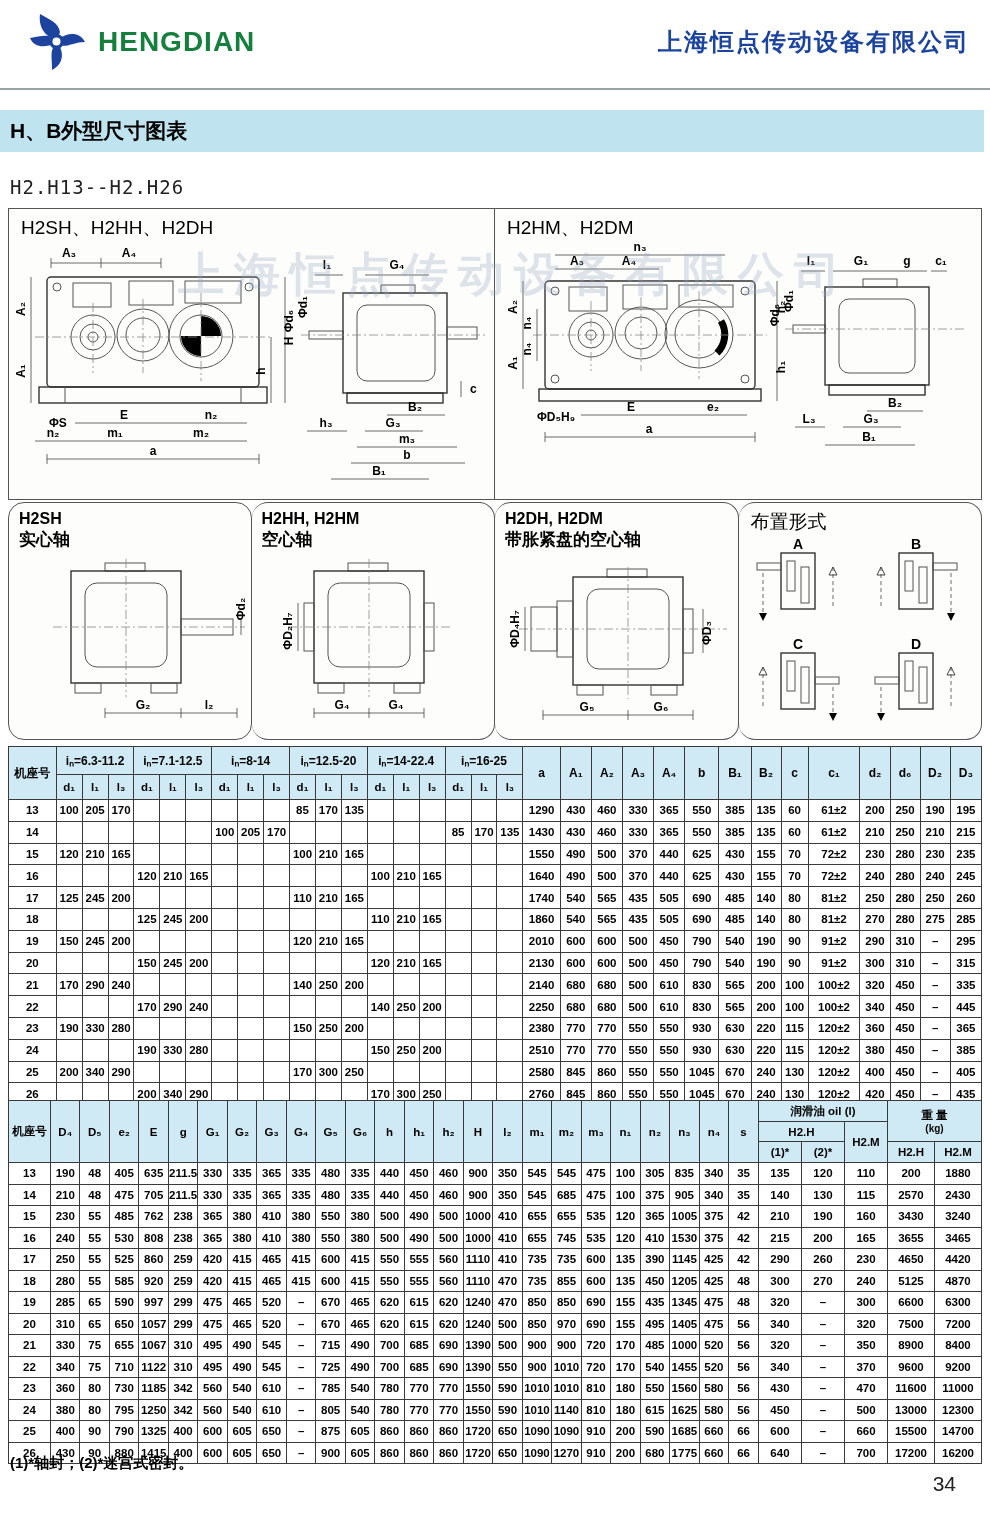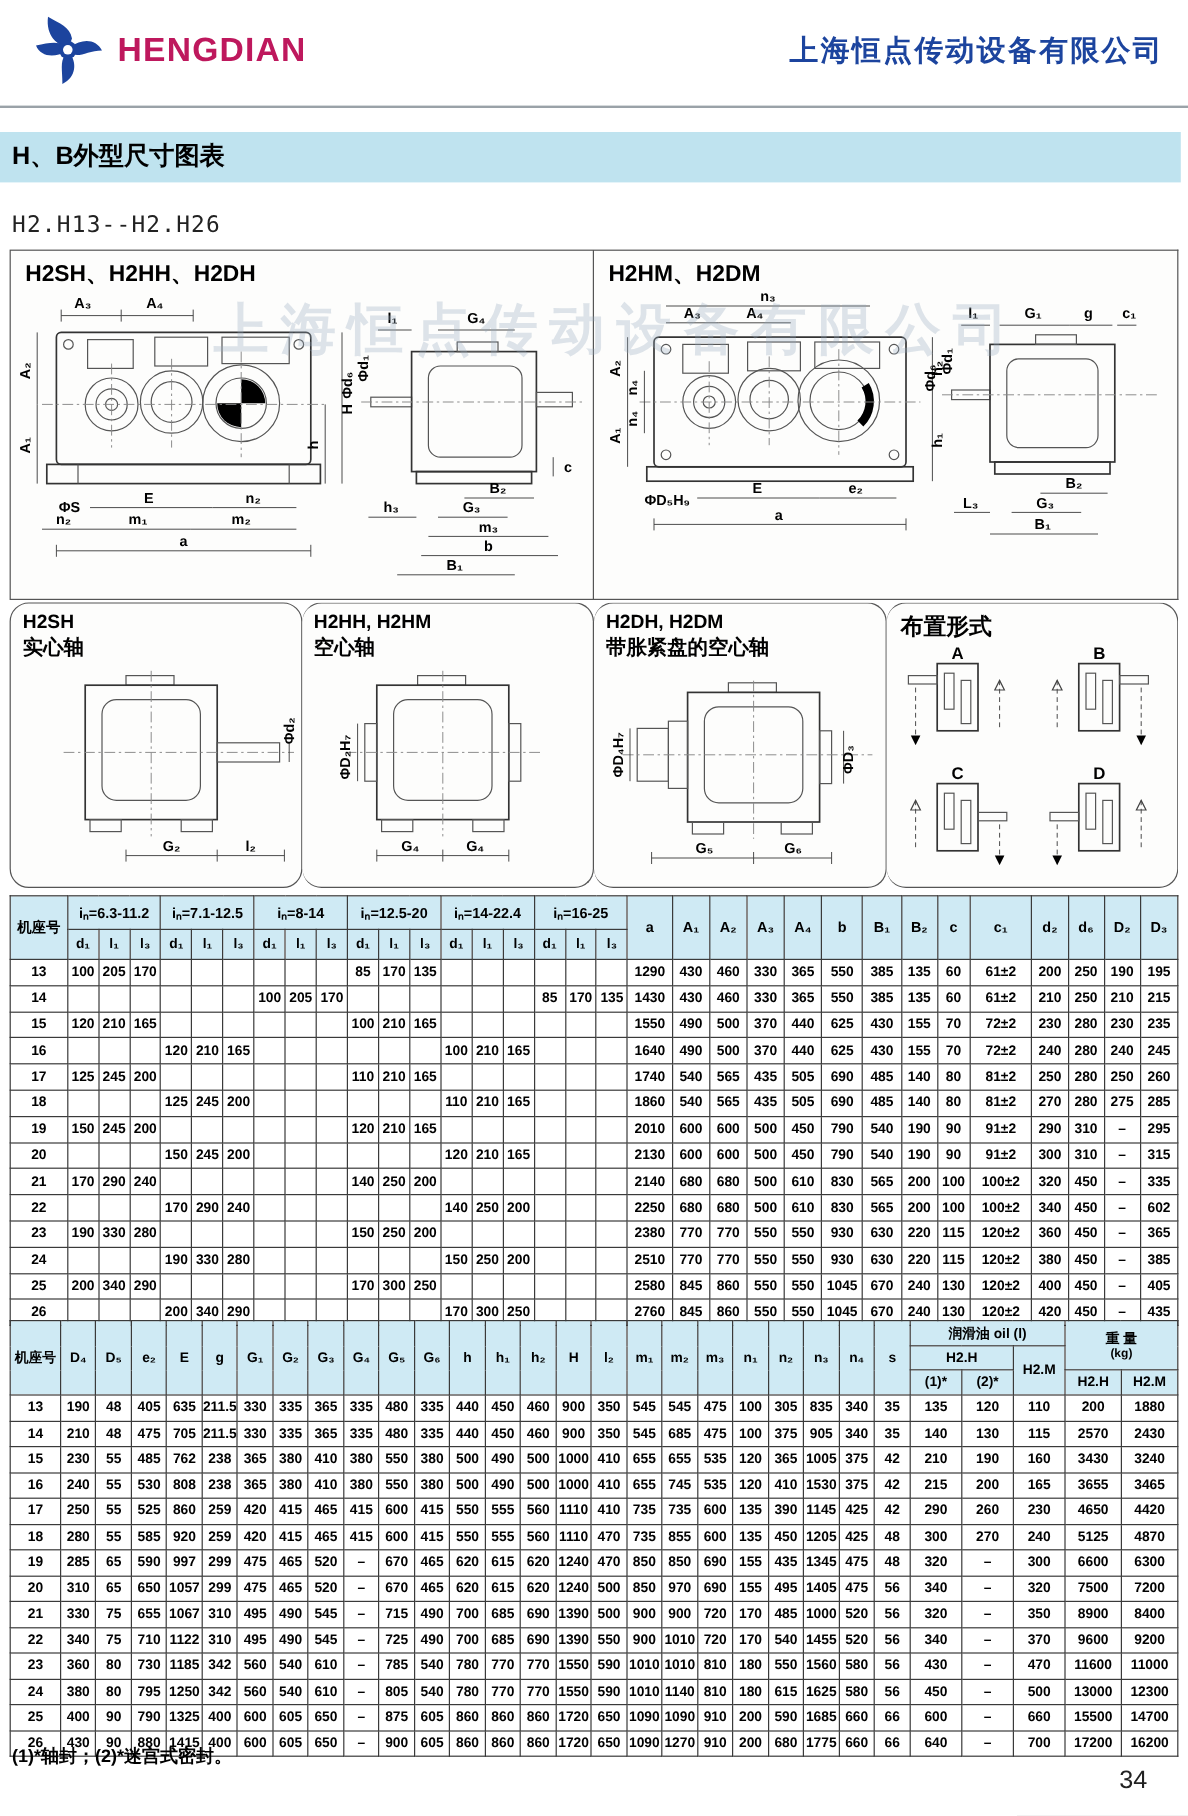"HENGDIAN" .logo-text { color: #be185d -> #15803d }
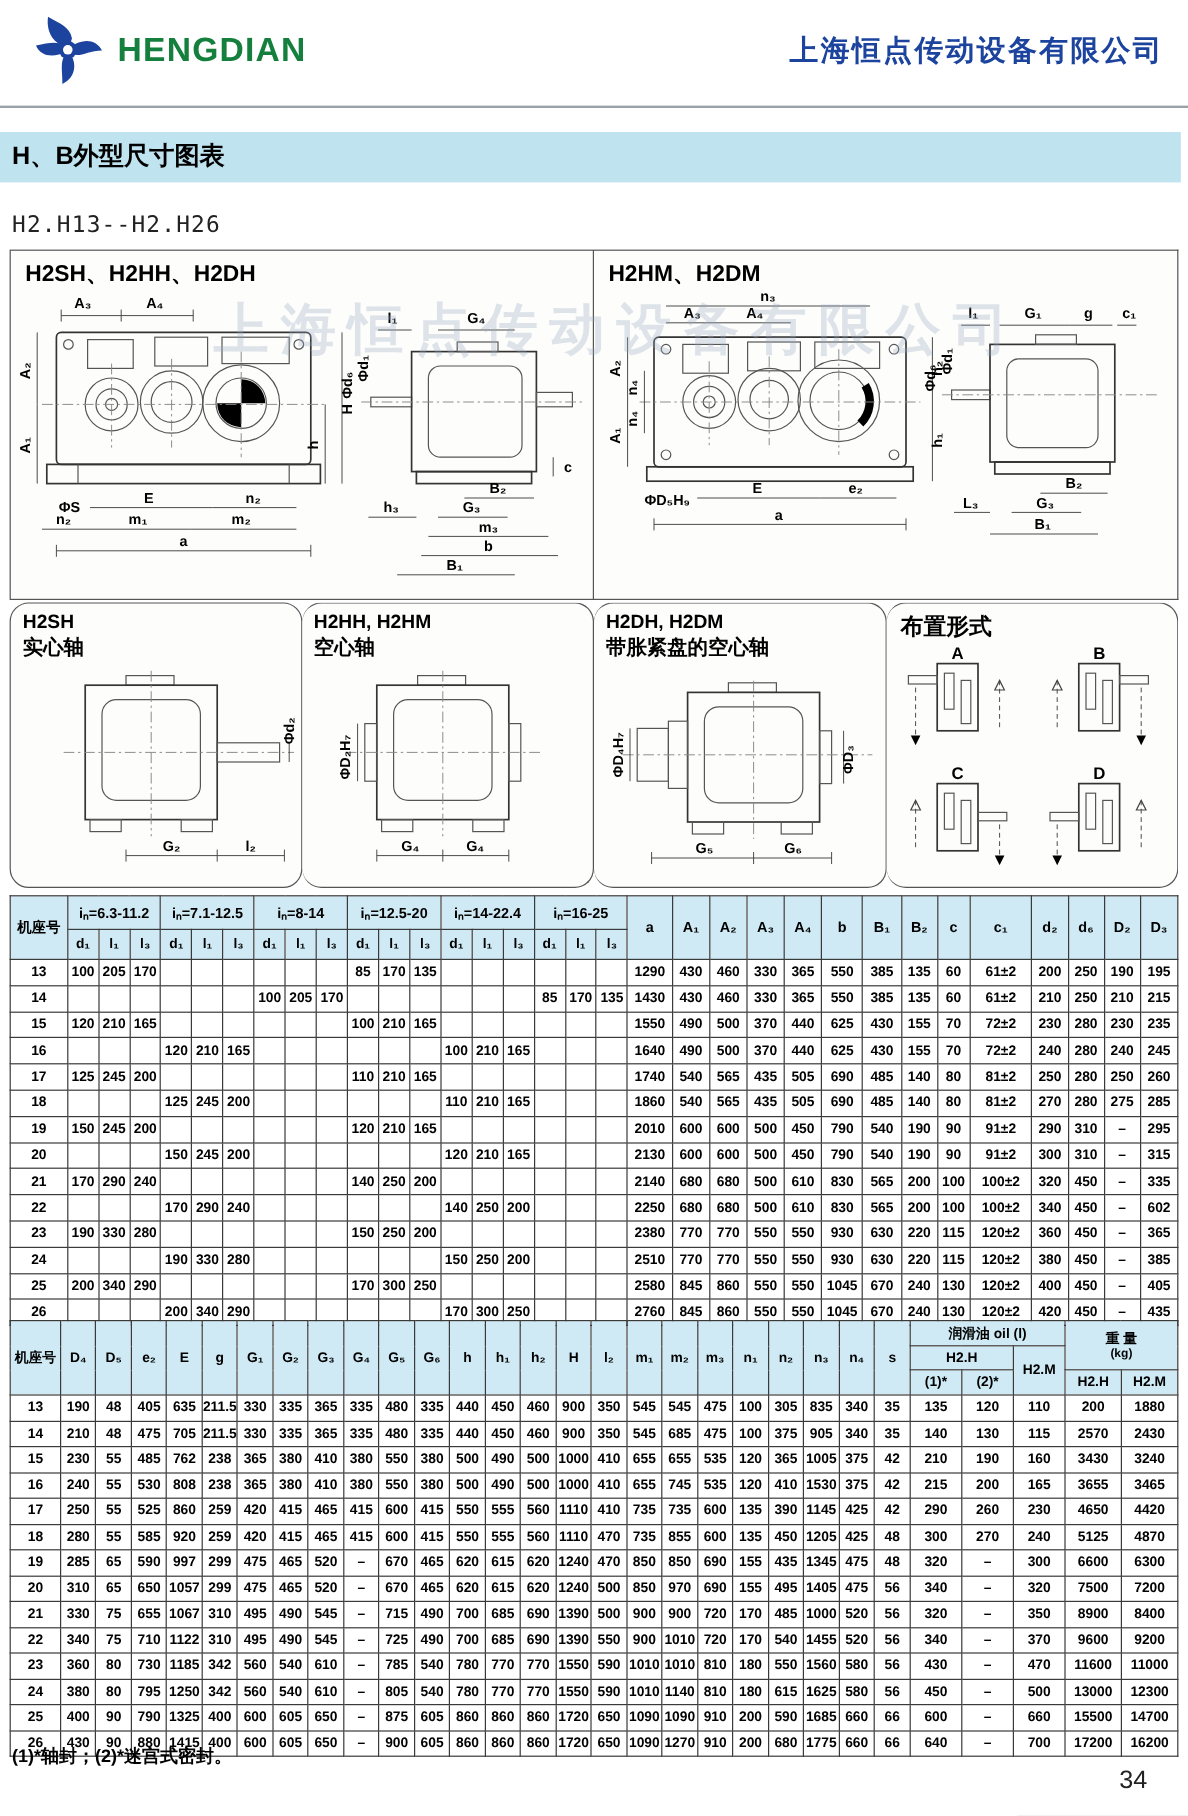"H2SH、H2HH、H2DH" .p-title { font-weight: bold -> normal }
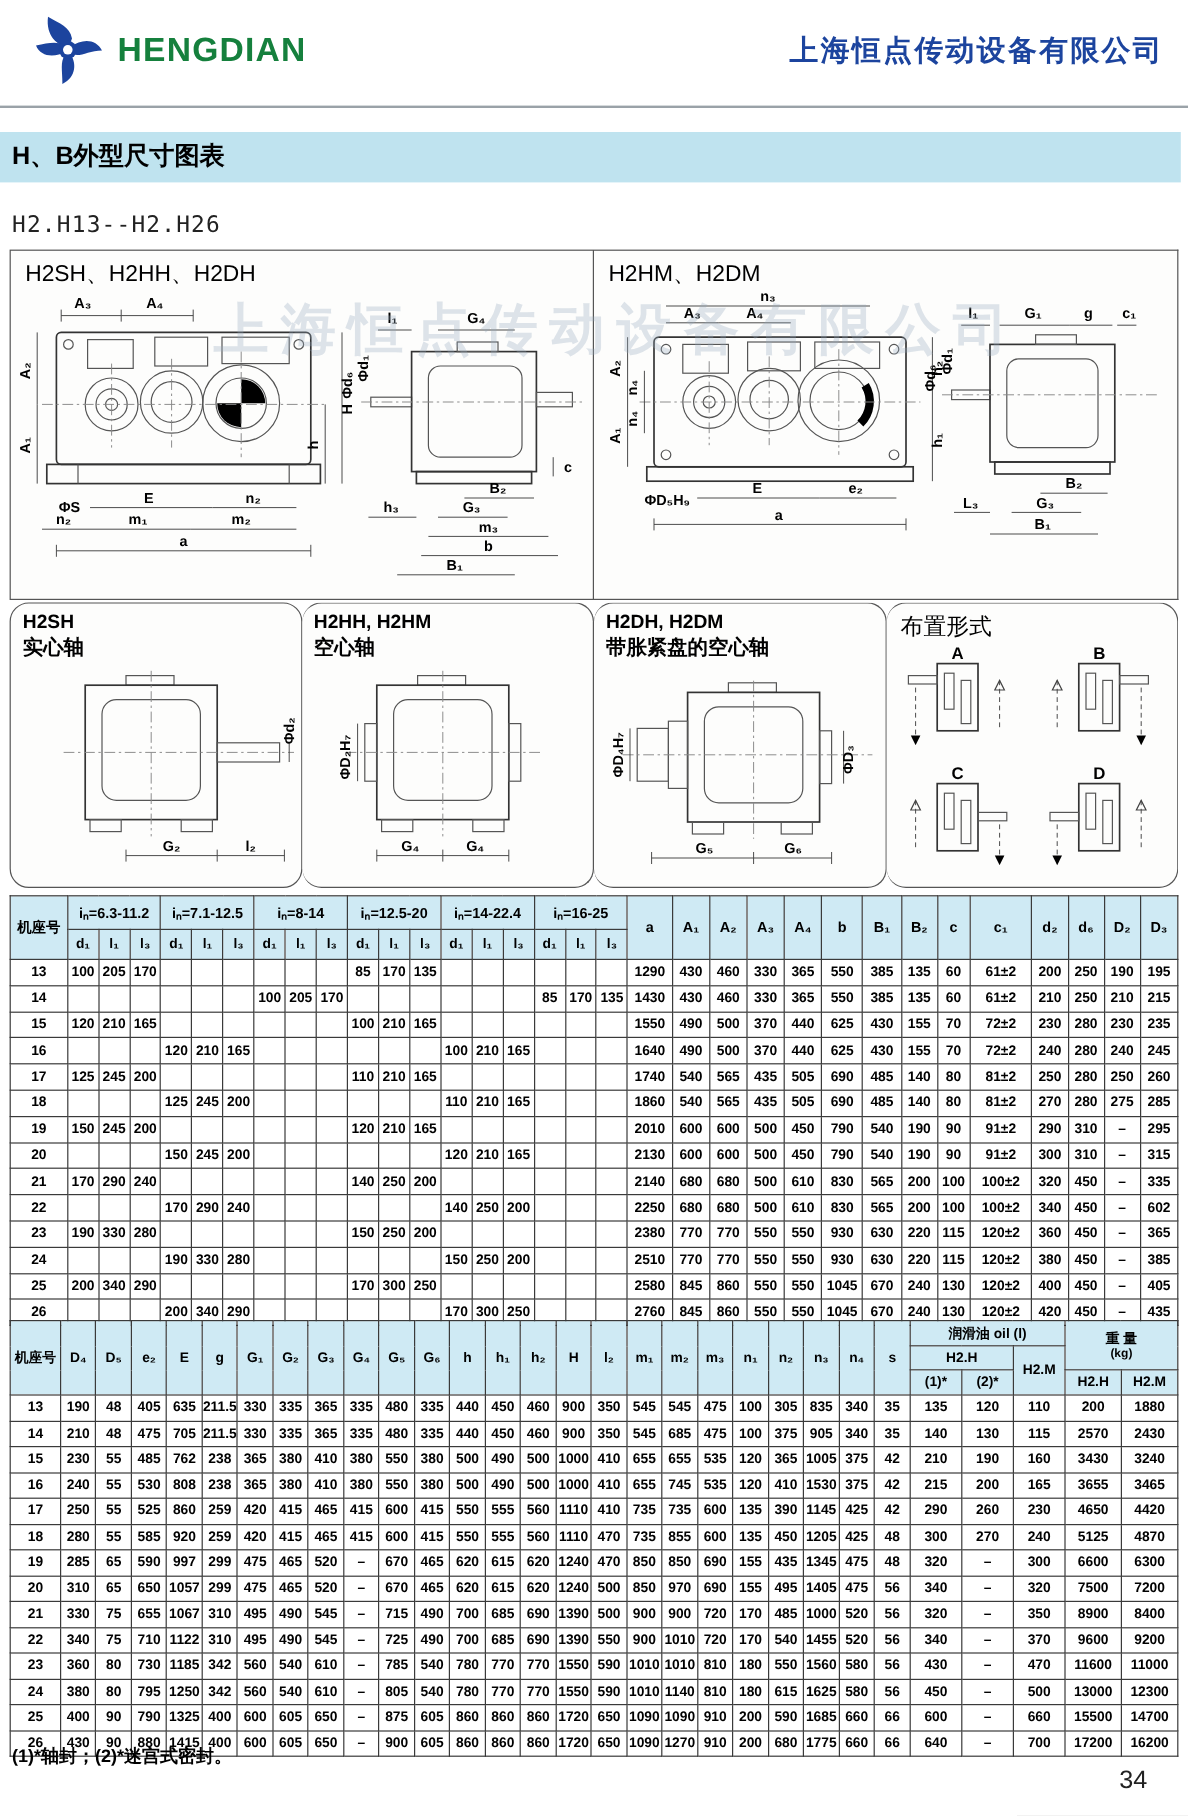"602" td { text: 602 -> 445 }
